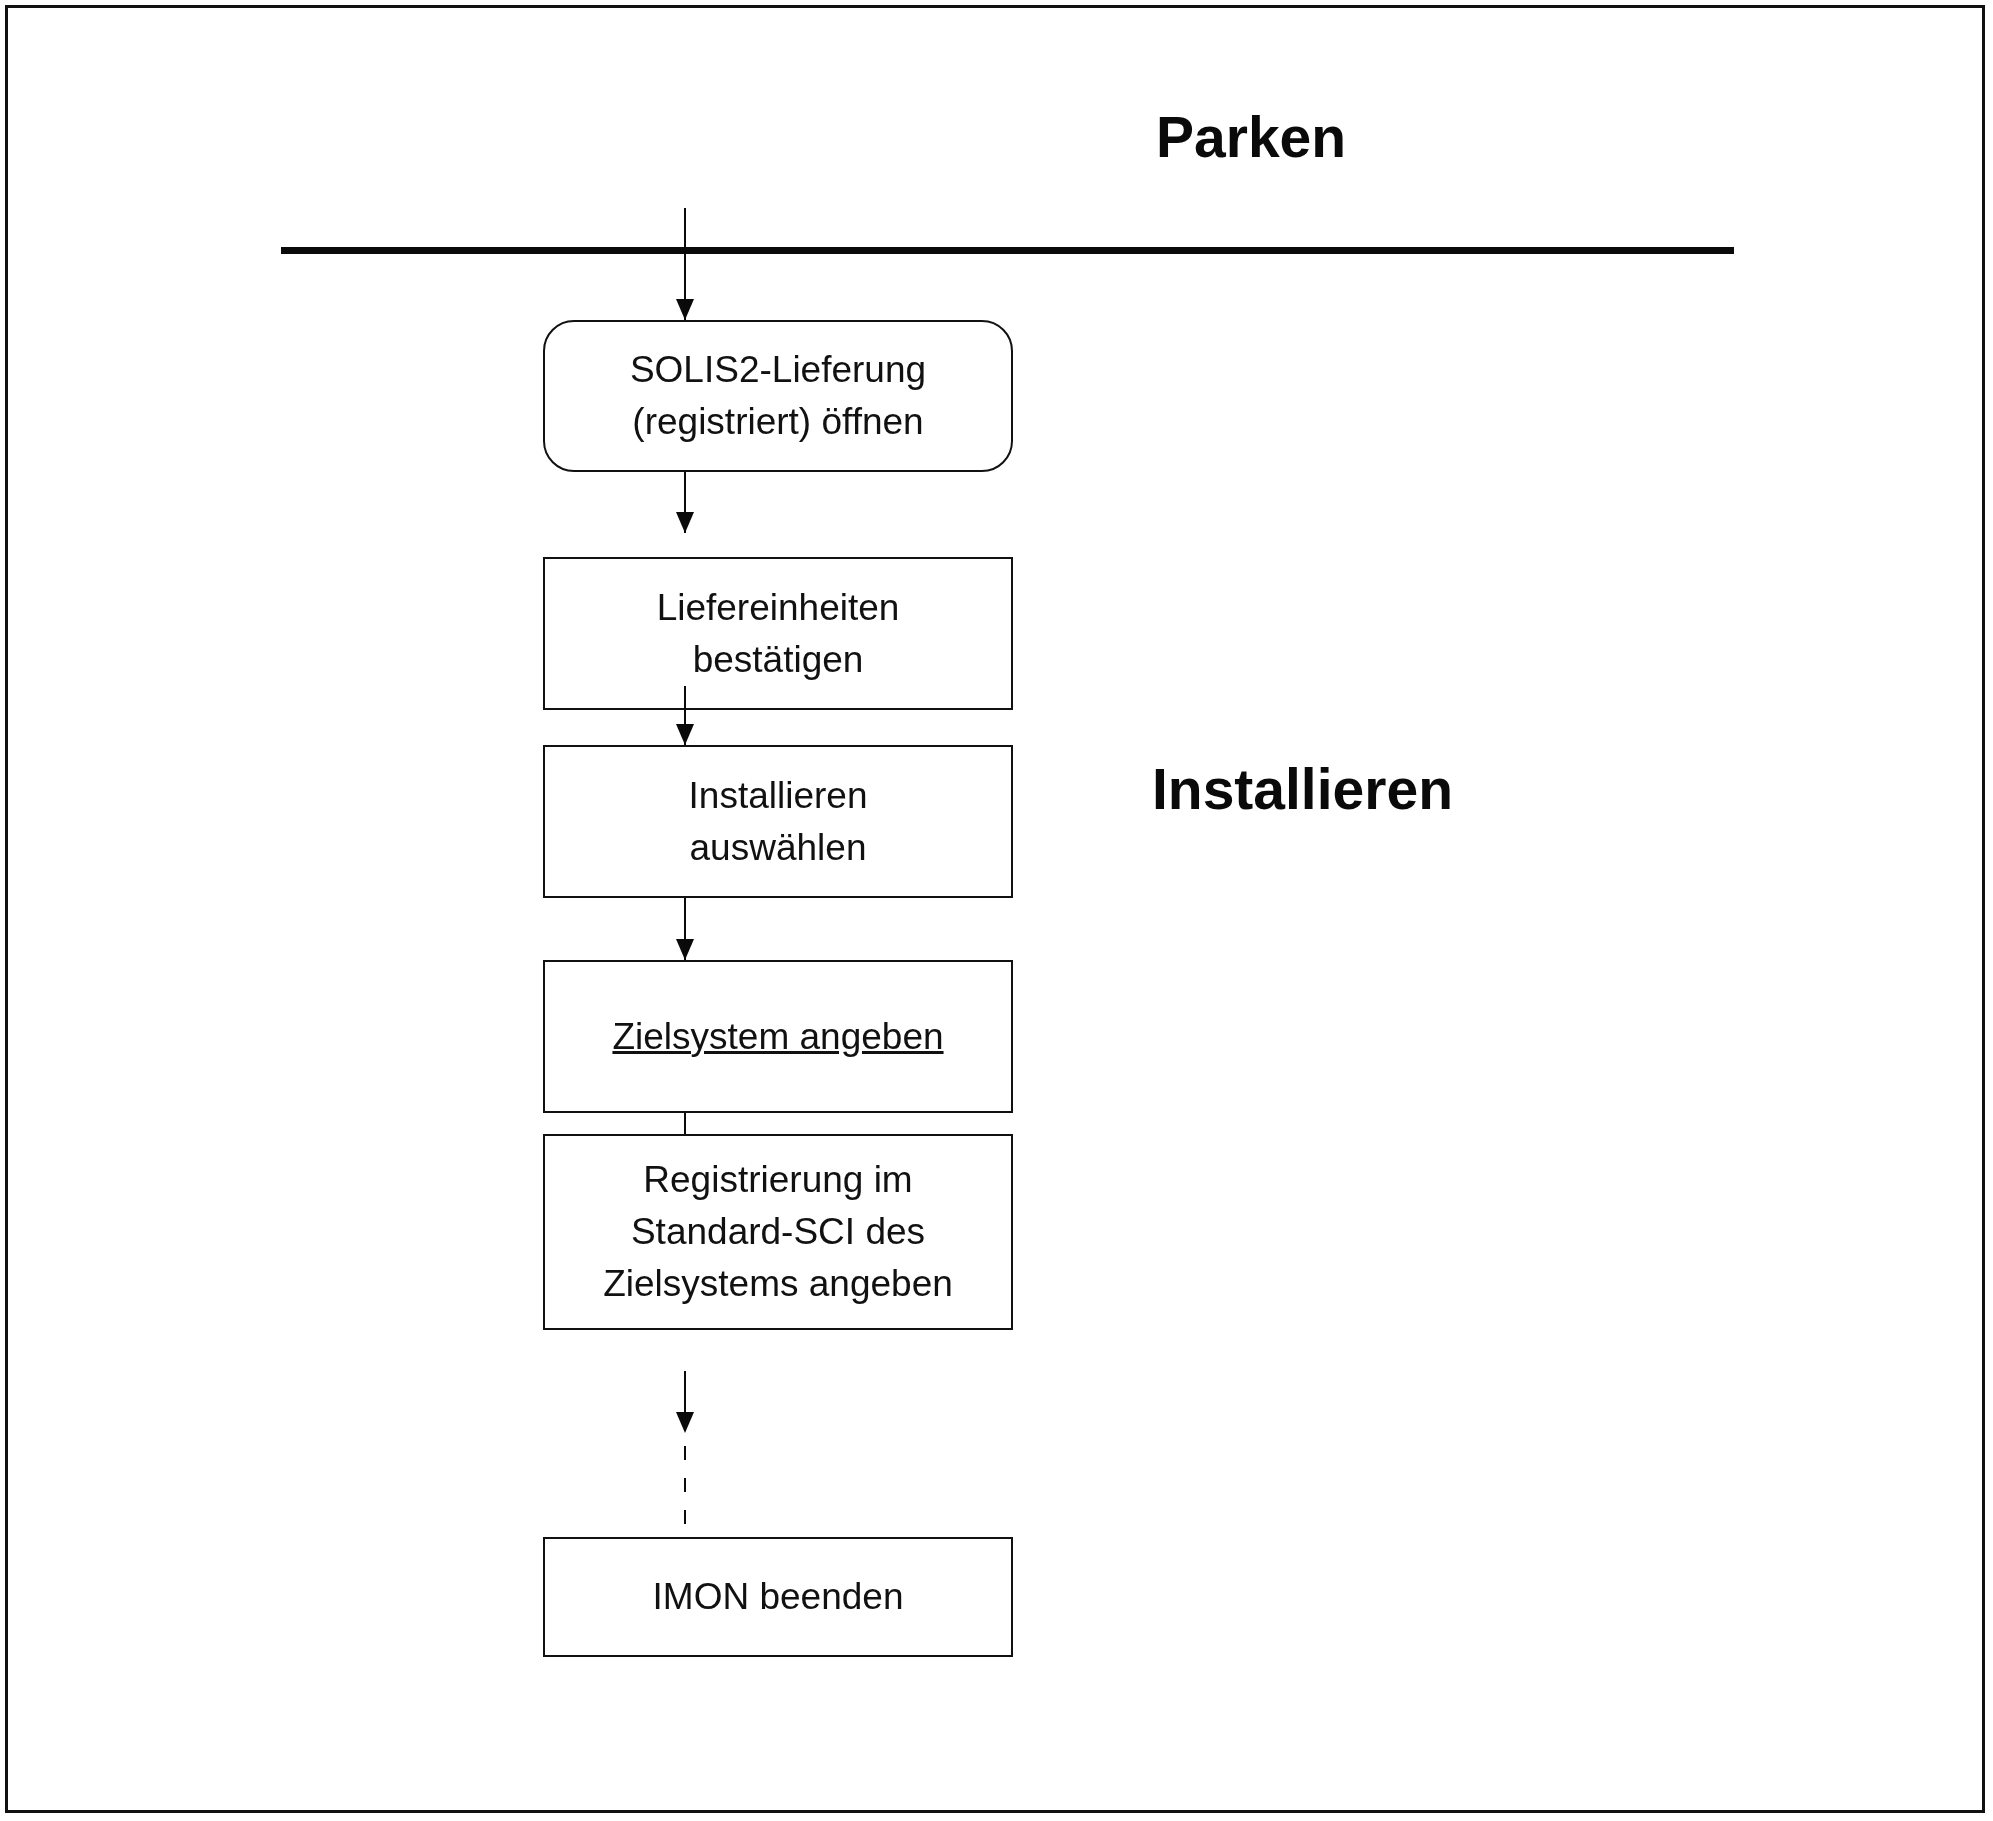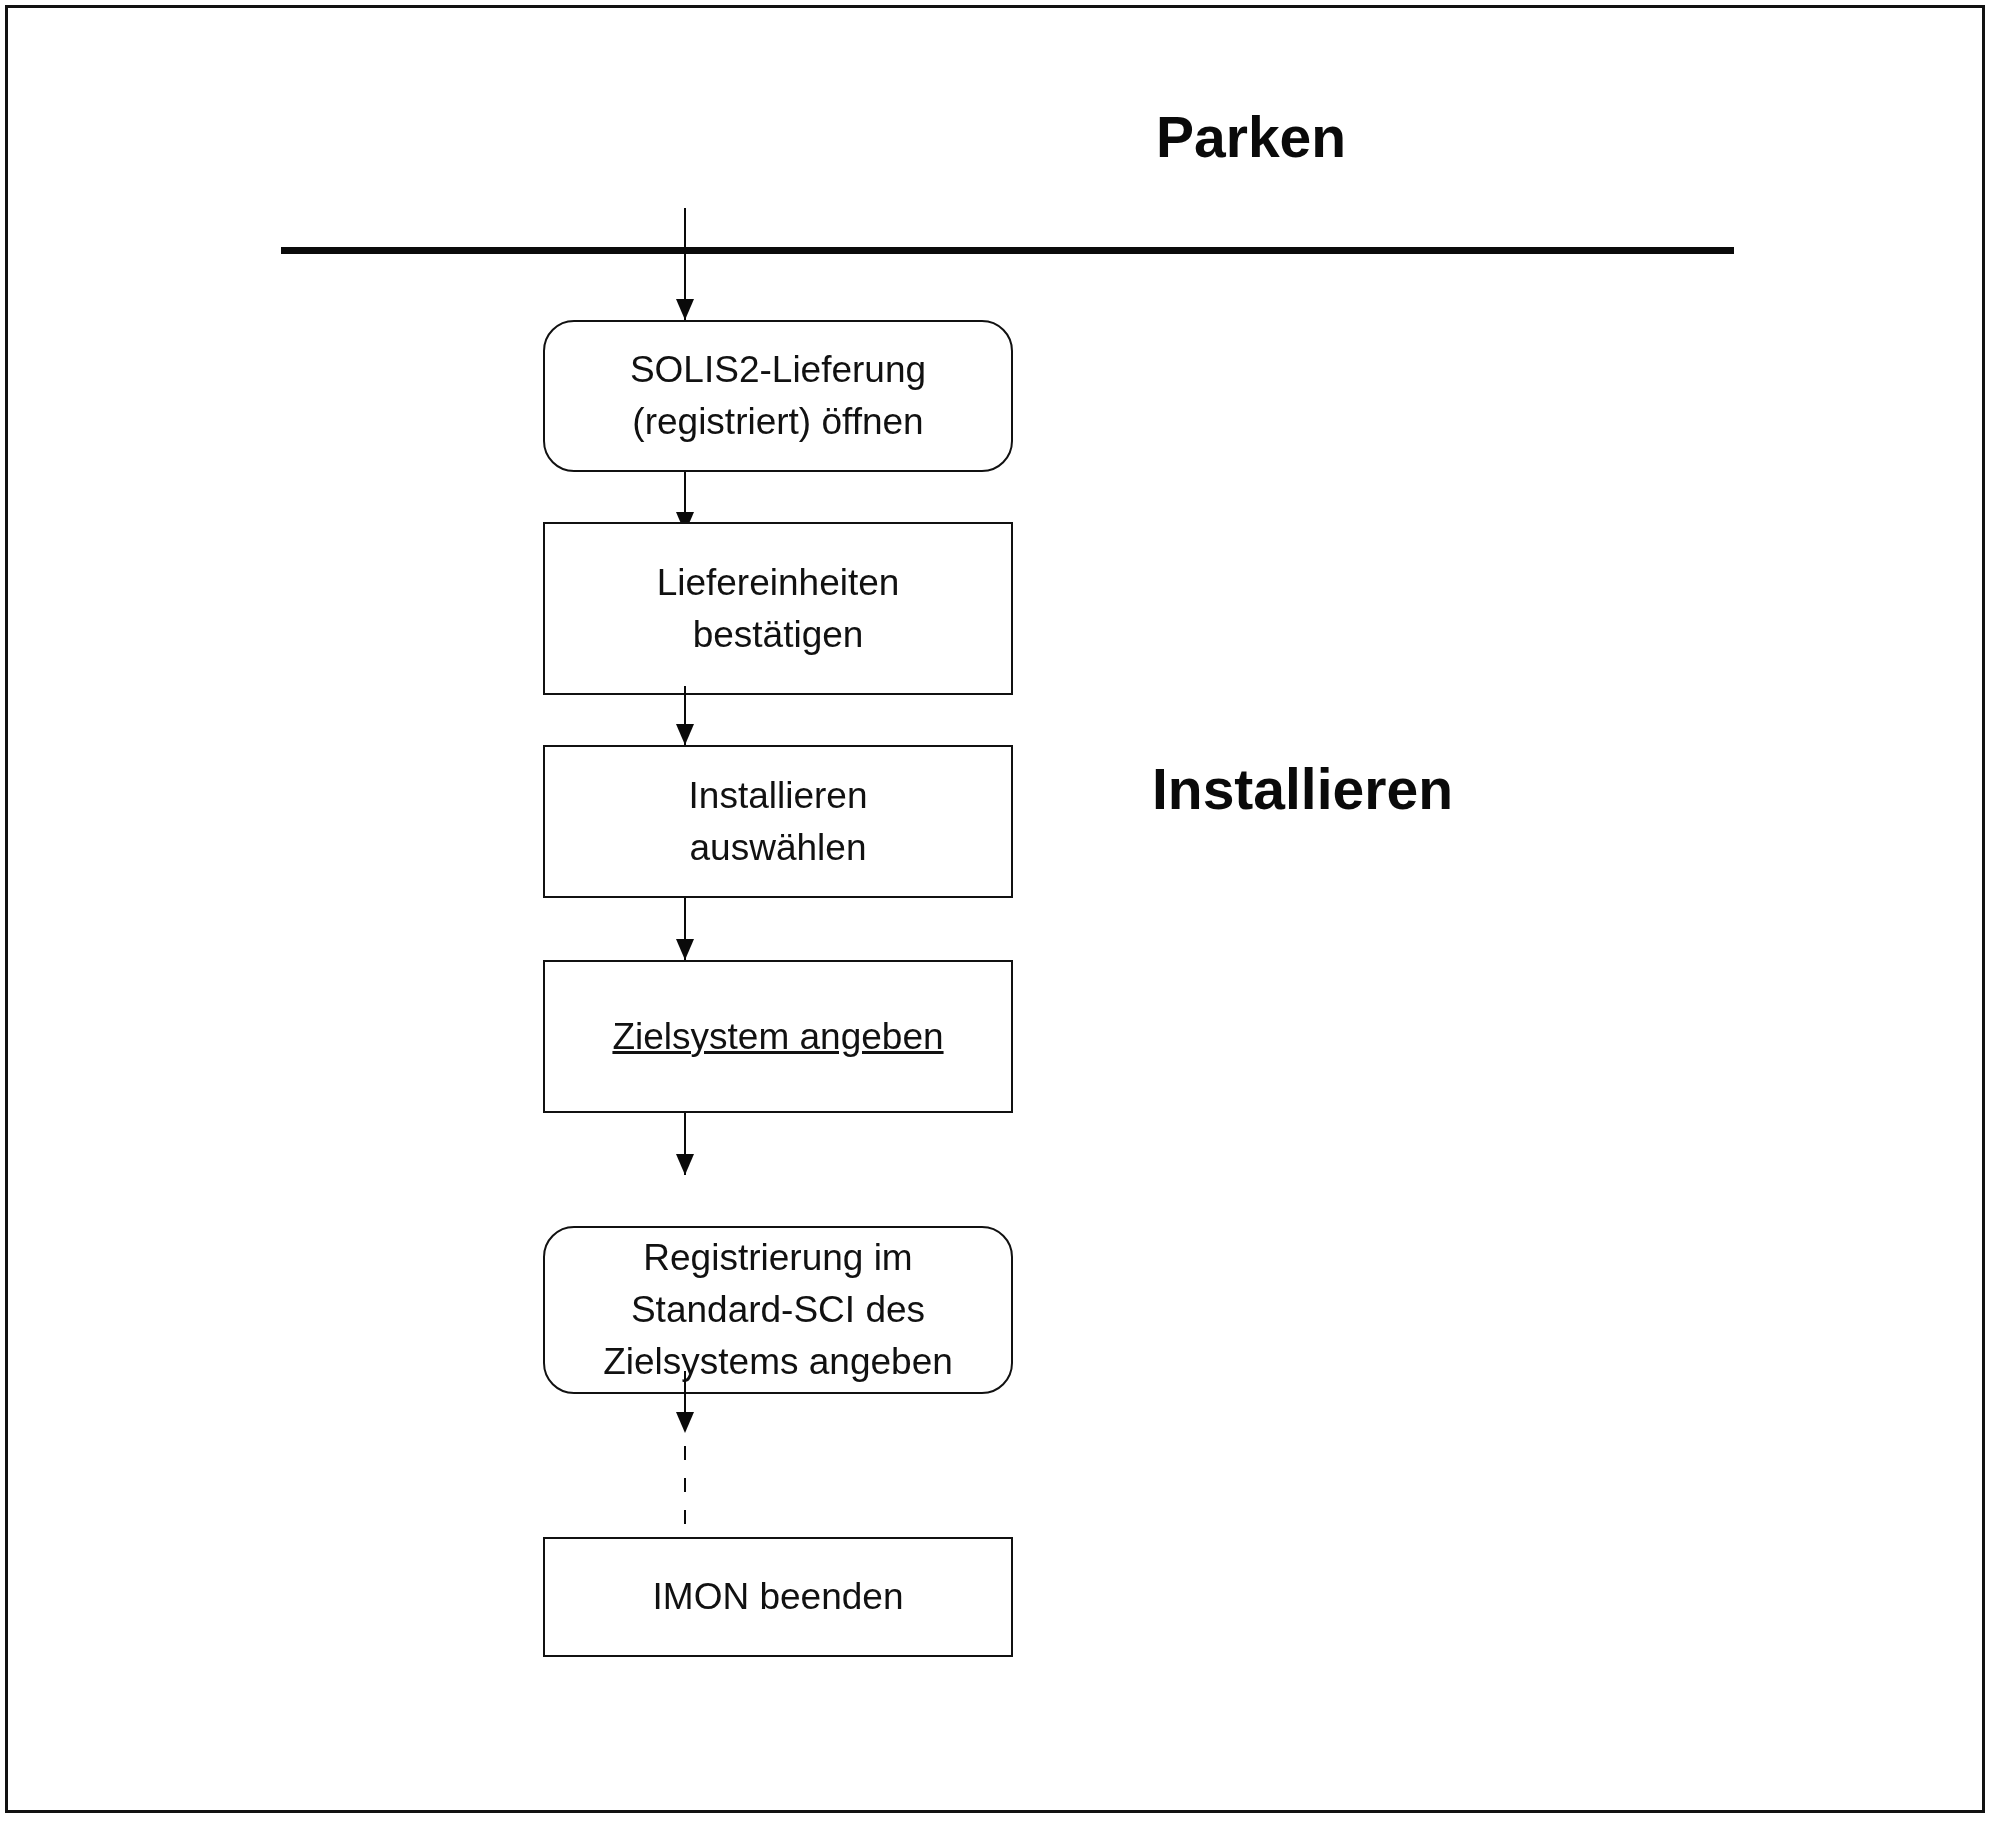"Liefereinheiten" .b2 { height: 173px -> 153px; top: 522px -> 557px }
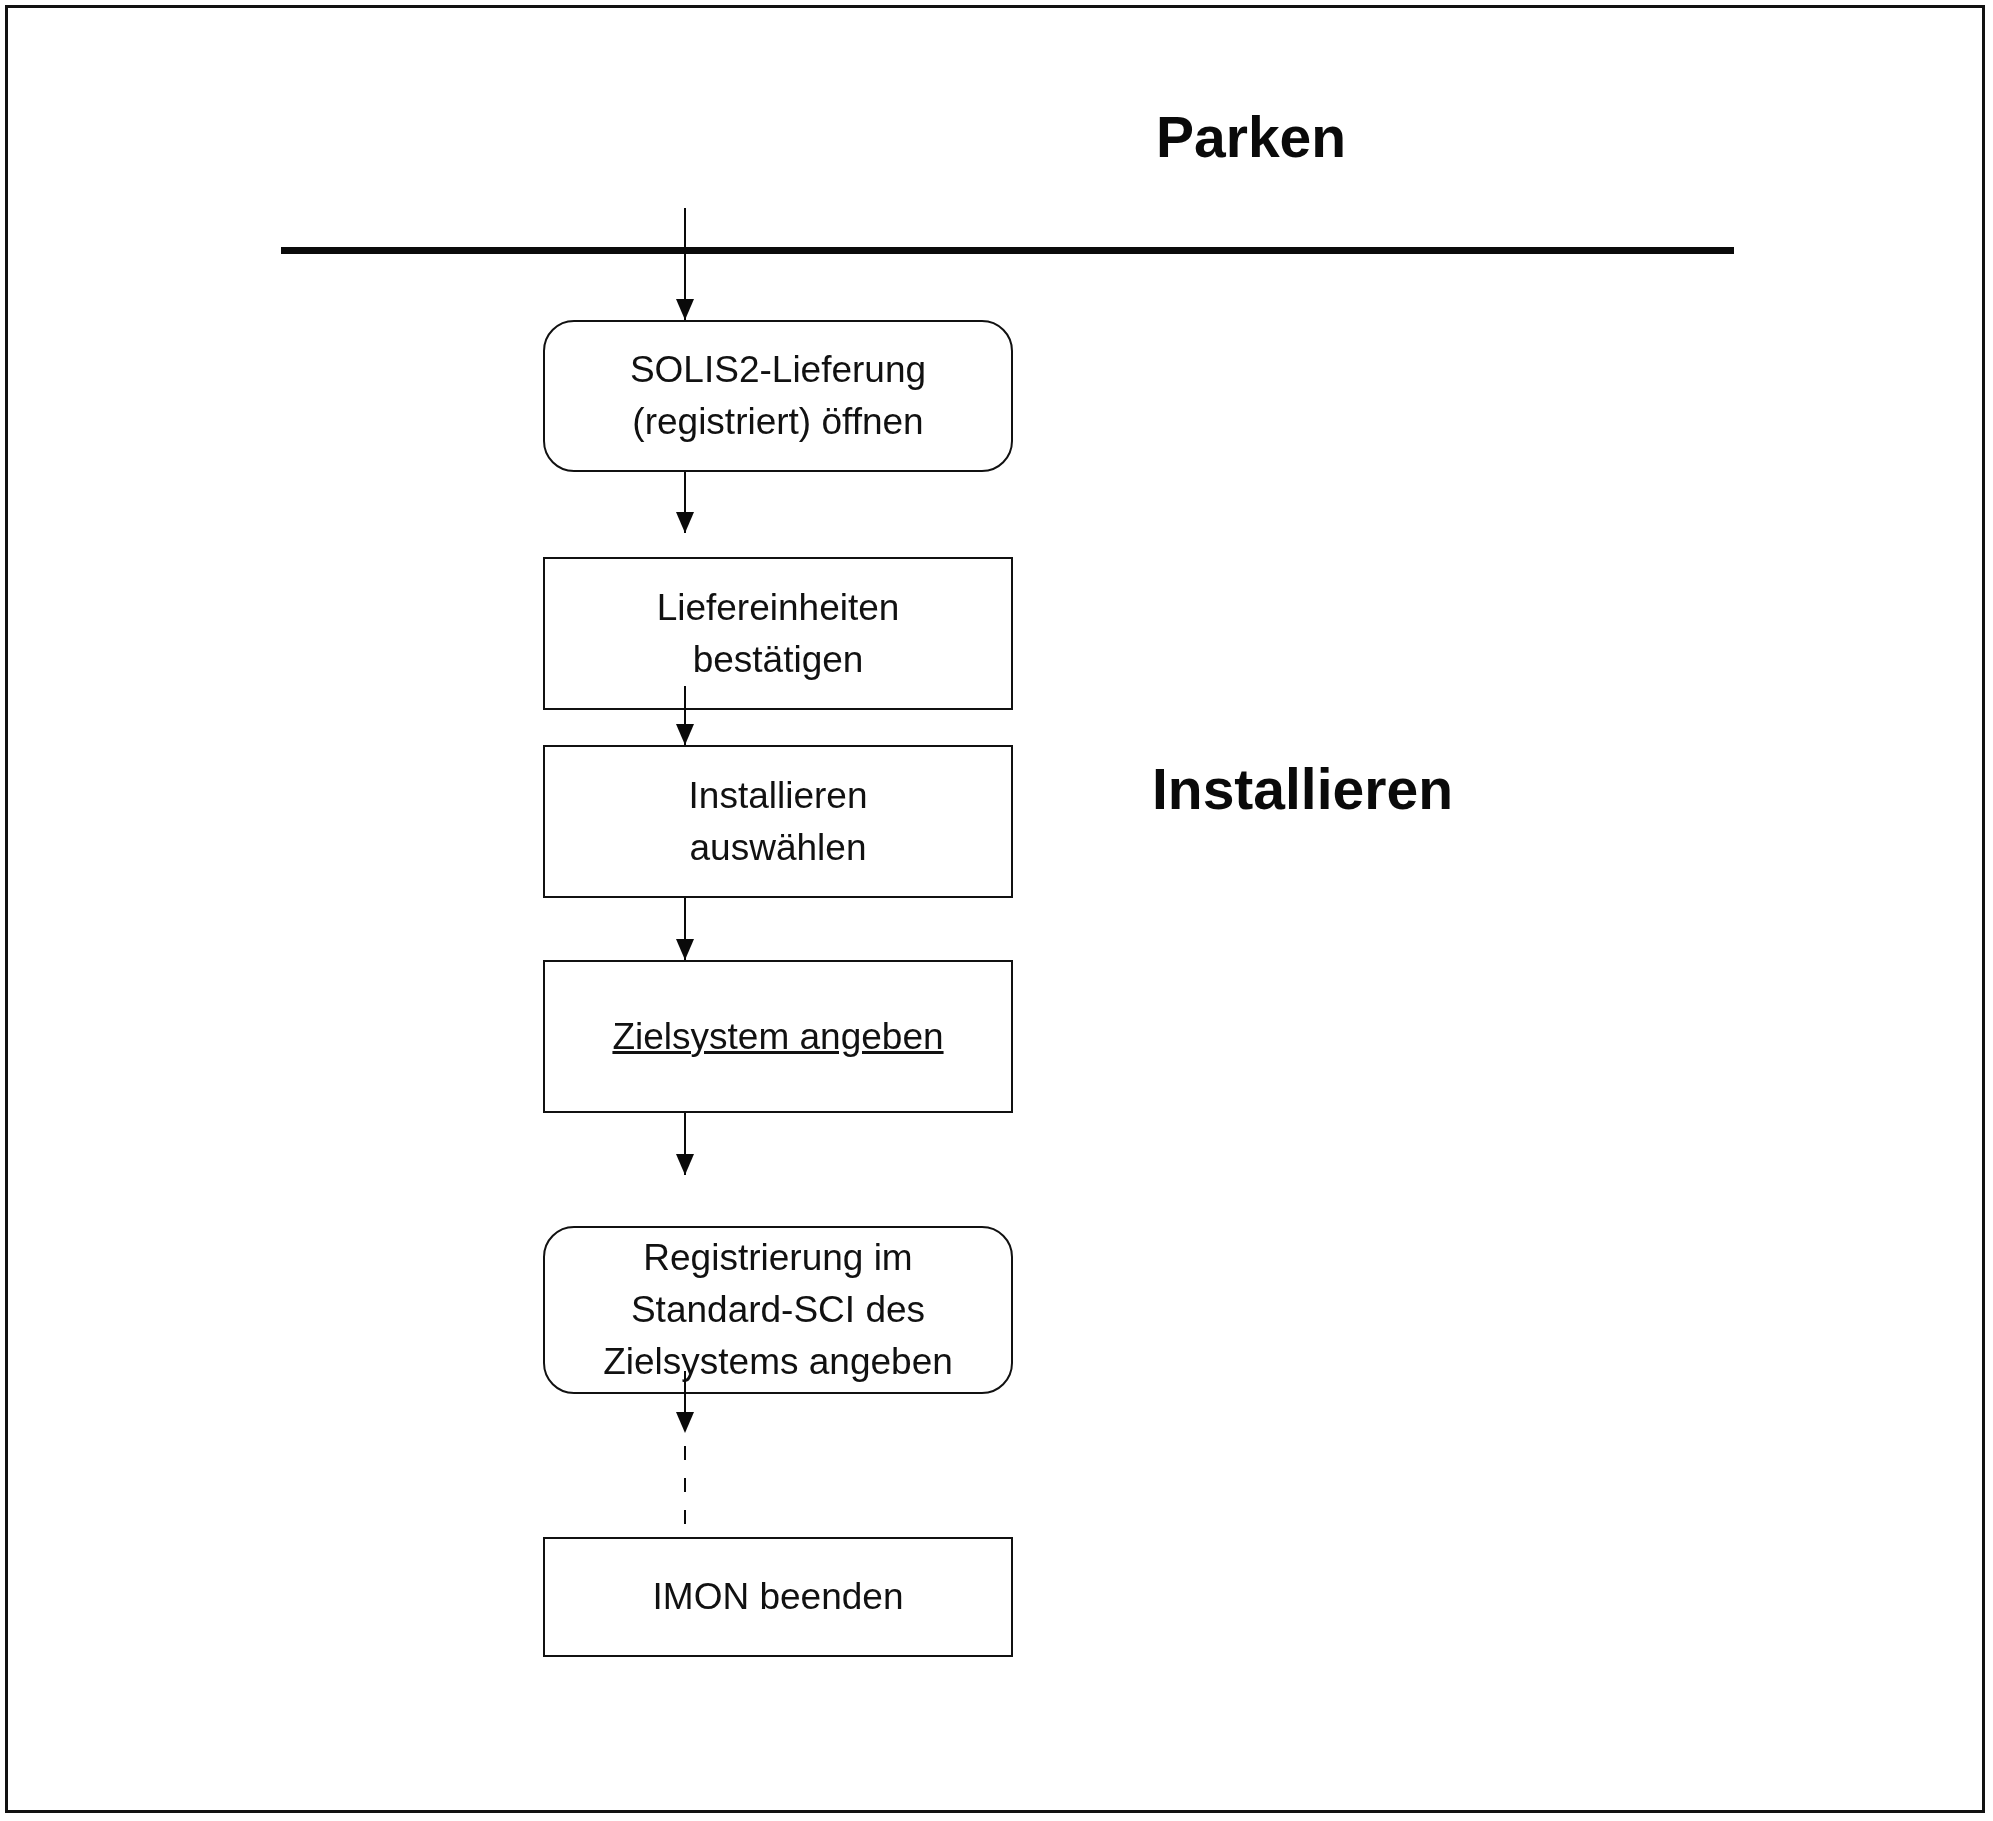"Registrierung im" .b5 { border-radius: 31px -> none; height: 168px -> 196px; top: 1226px -> 1134px }
